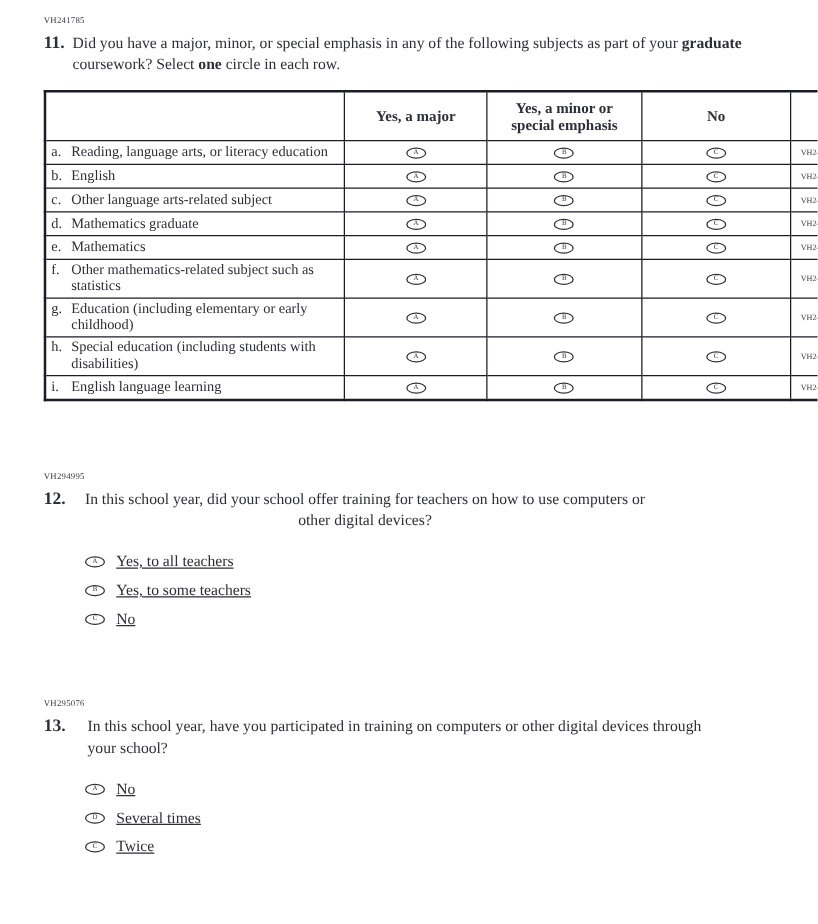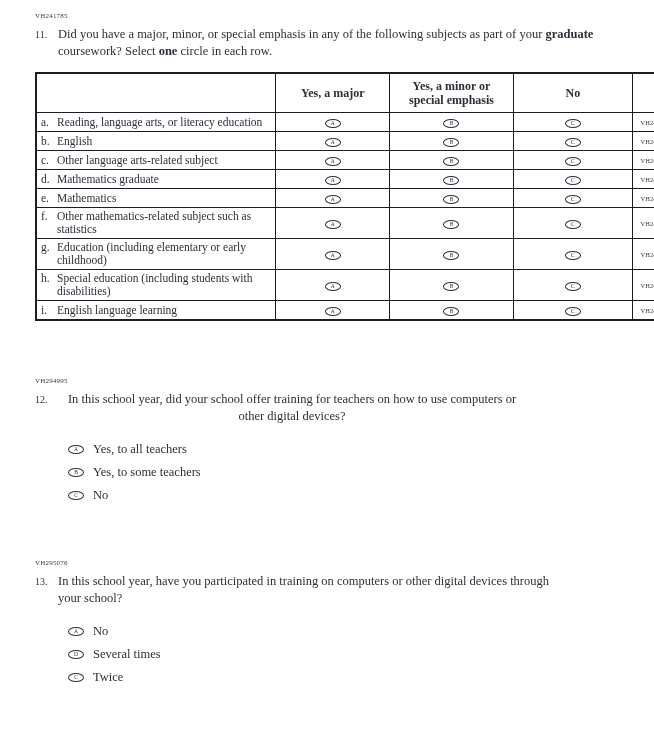"11." .qnum { font-size: 10px -> 14px; font-weight: normal -> bold }
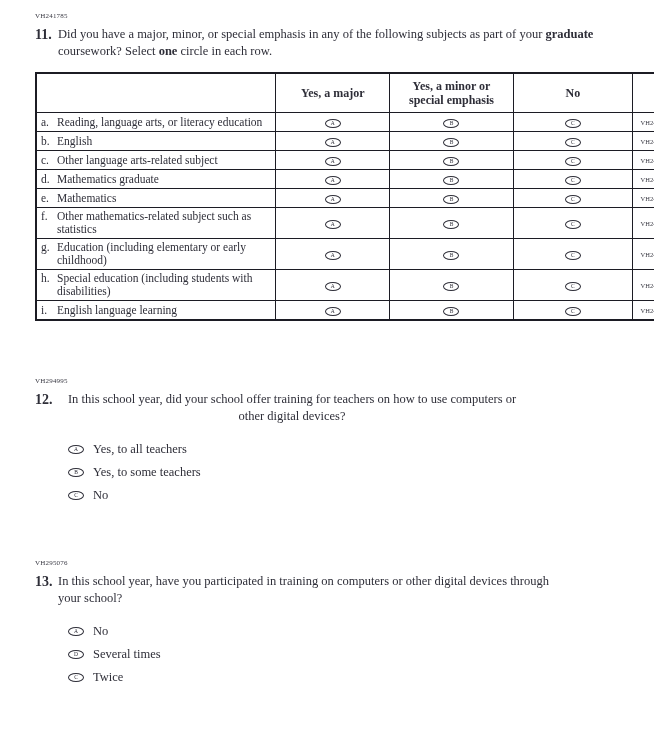"Yes, to all teachers" .optlab { text-decoration: none -> underline }
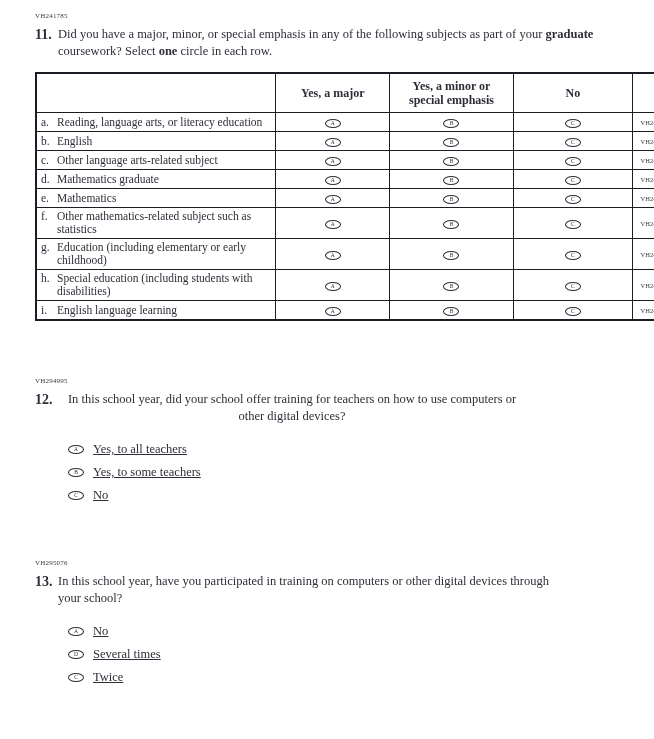"In this school year, have" .q13 .qtext { margin-left: none -> 12px }
